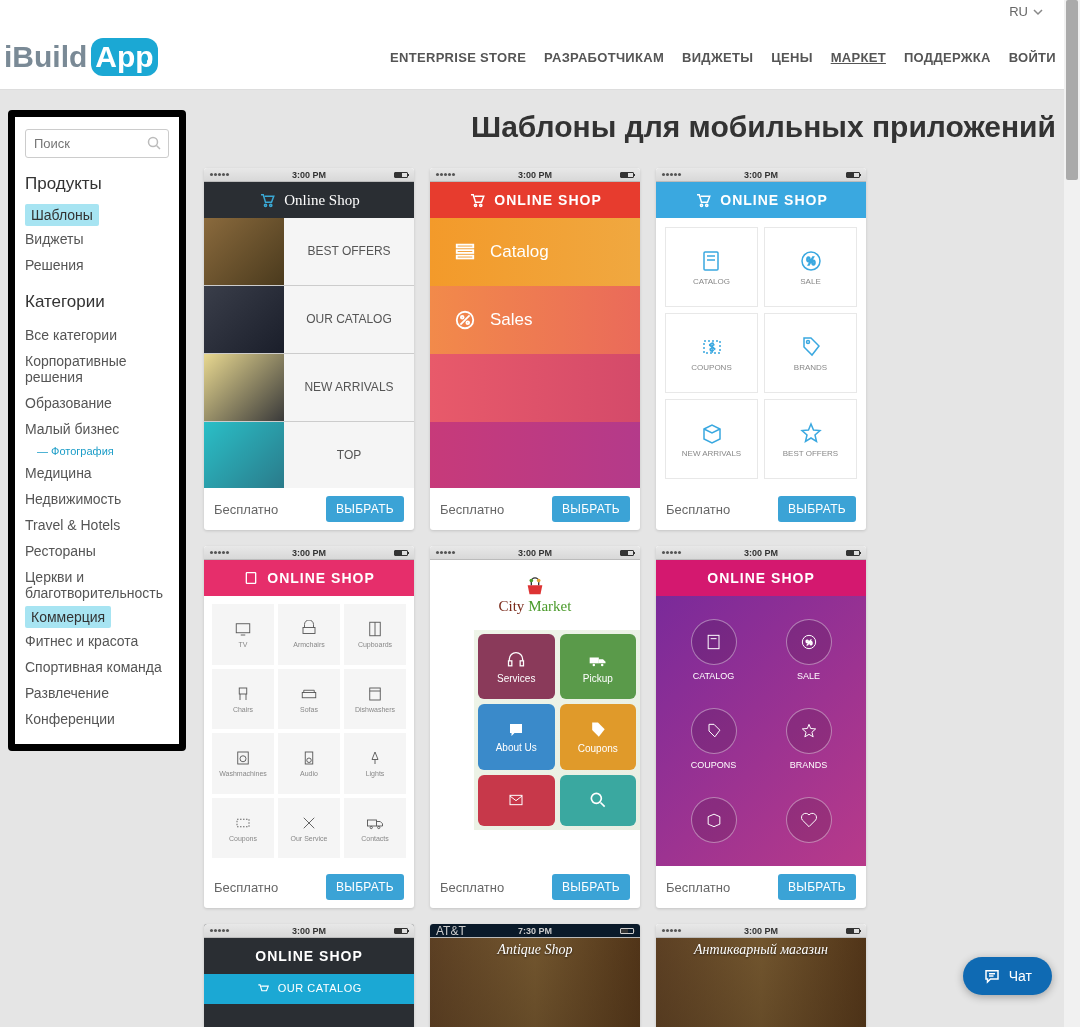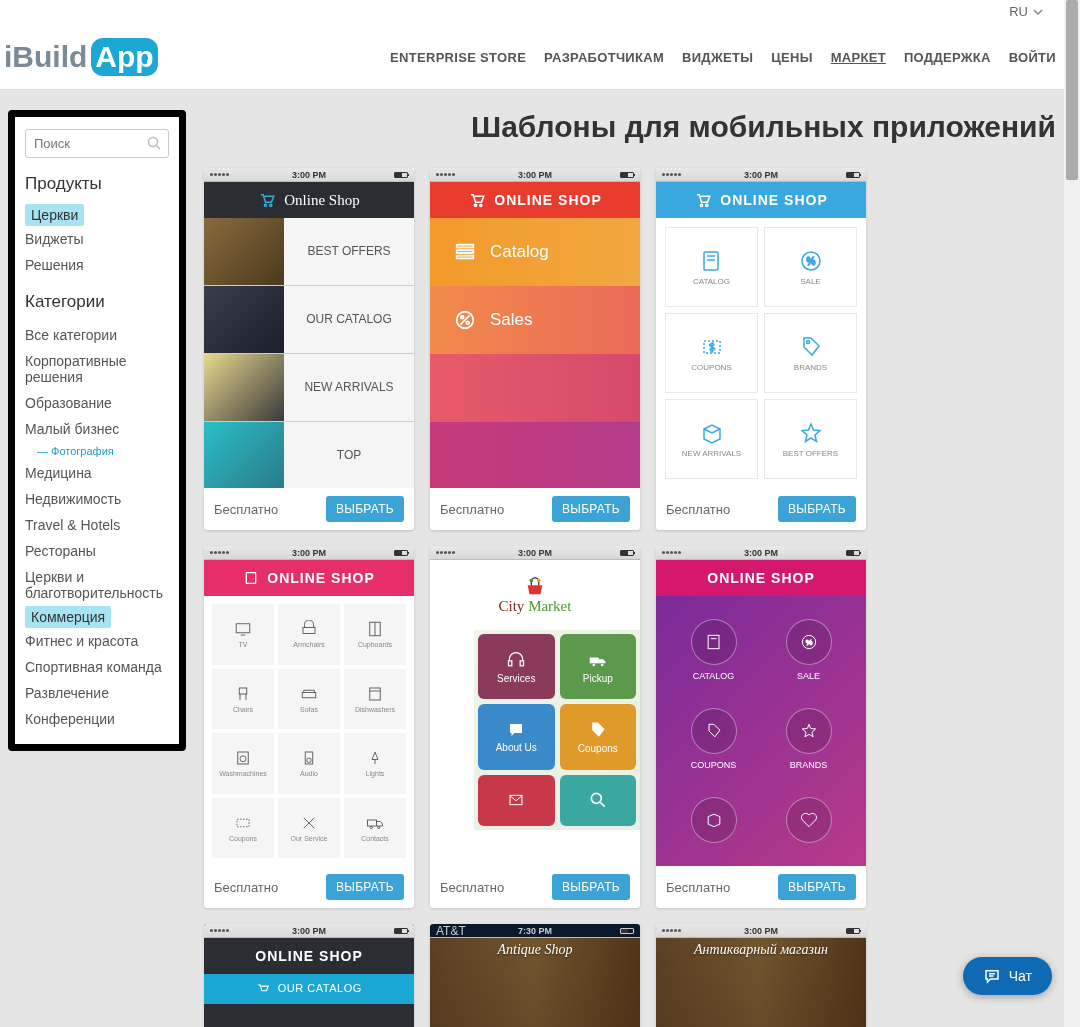"Церкви" li.sel { text: Церкви -> Шаблоны }
